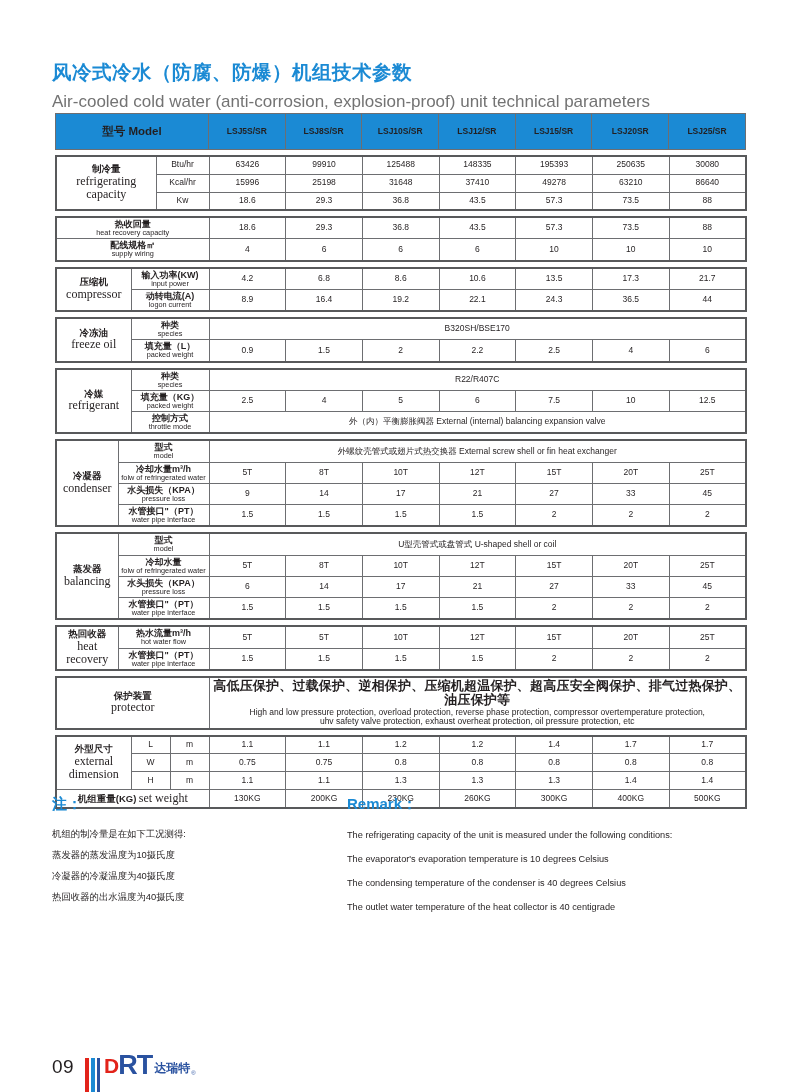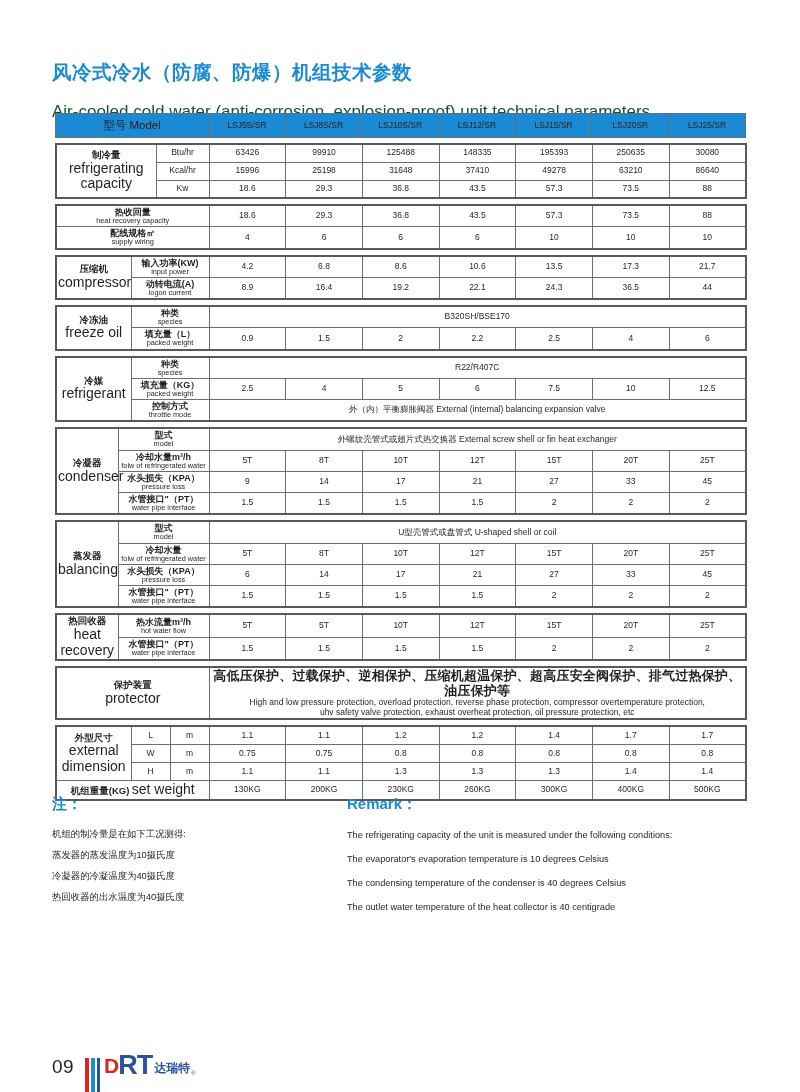"Air-cooled cold water (anti-corrosion," .title-en { color: #14532d -> #737373; margin-top: 16px -> 6px }
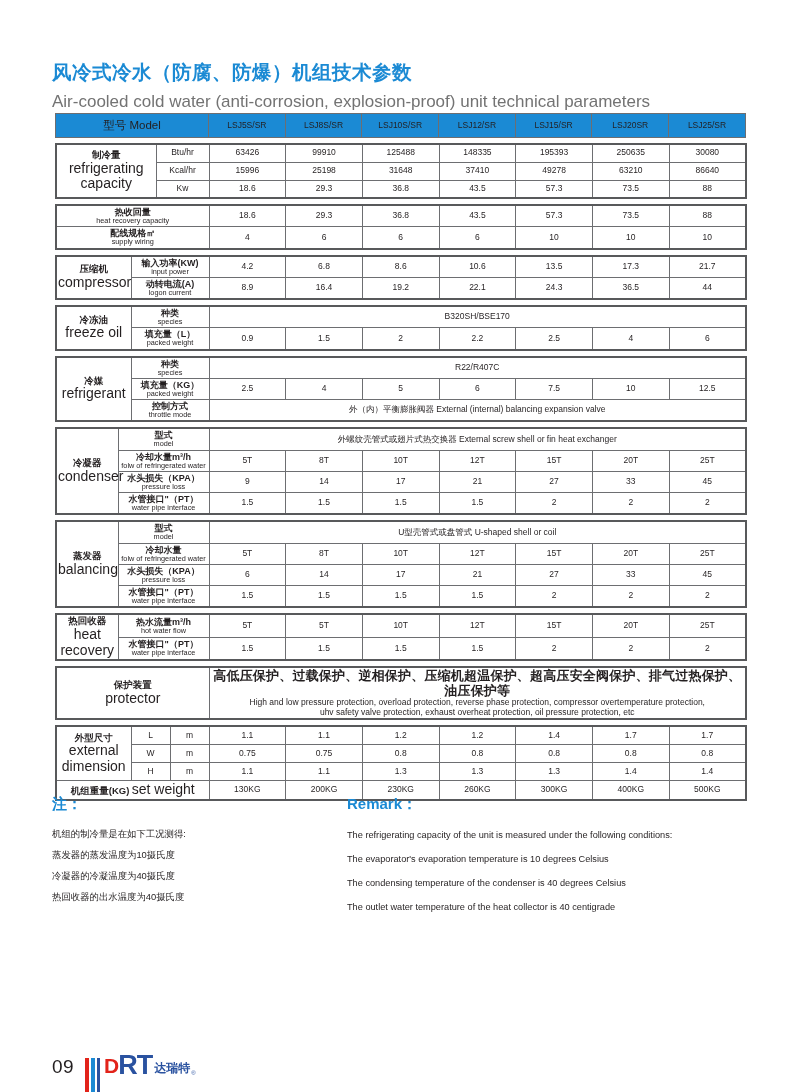"型号 Model" .hdr-table td { font-weight: normal -> bold; height: 24px -> 36px }
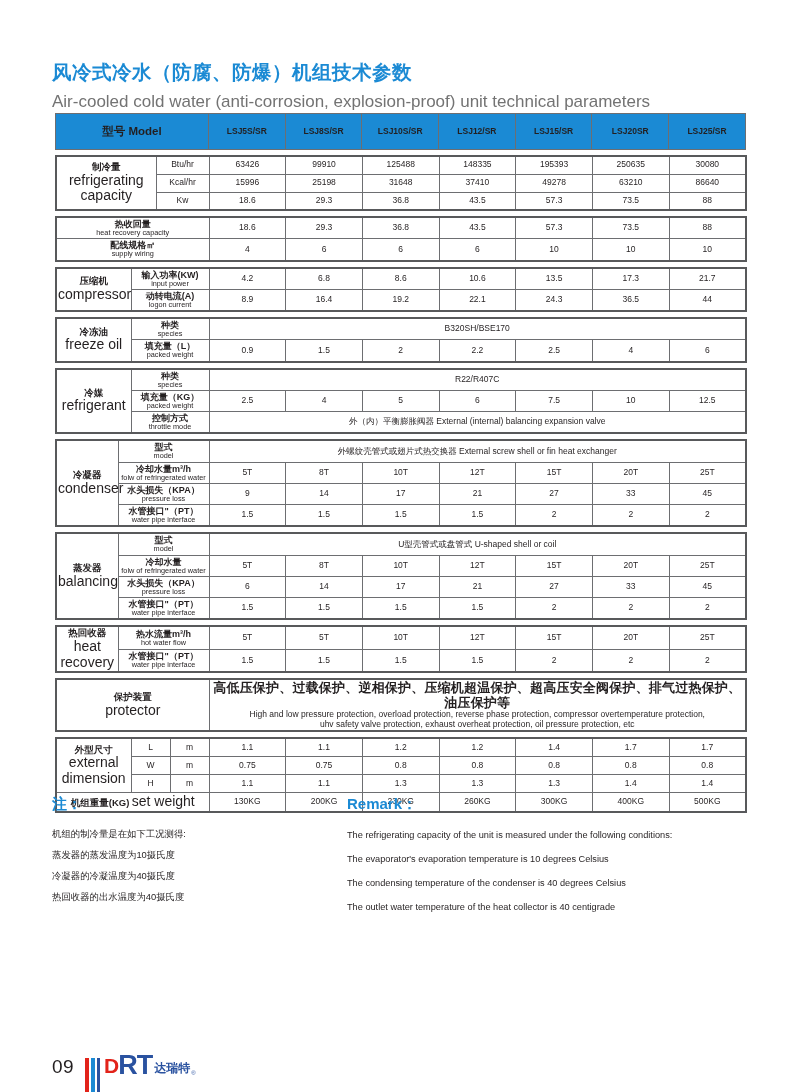"refrigerating capacity" .lbl-big .en { font-family: none -> Liberation Serif, serif; font-size: 14px -> 12px }
